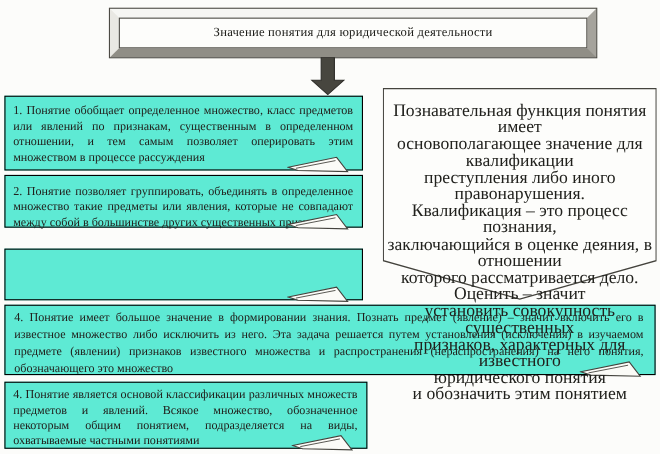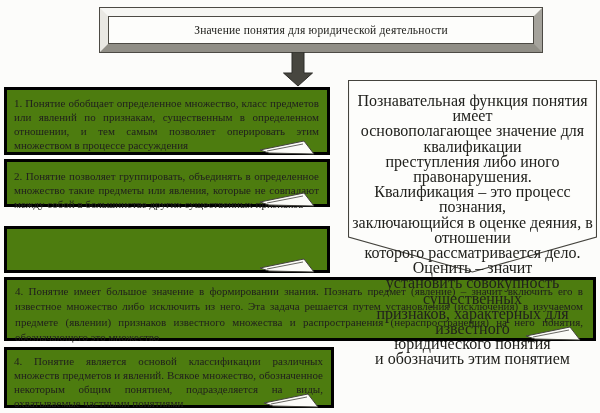"1. Понятие обобщает определенное" .note { background: #4d7c0f -> #5eead4; border: 3px solid #000000 -> 1px solid #000000 }
